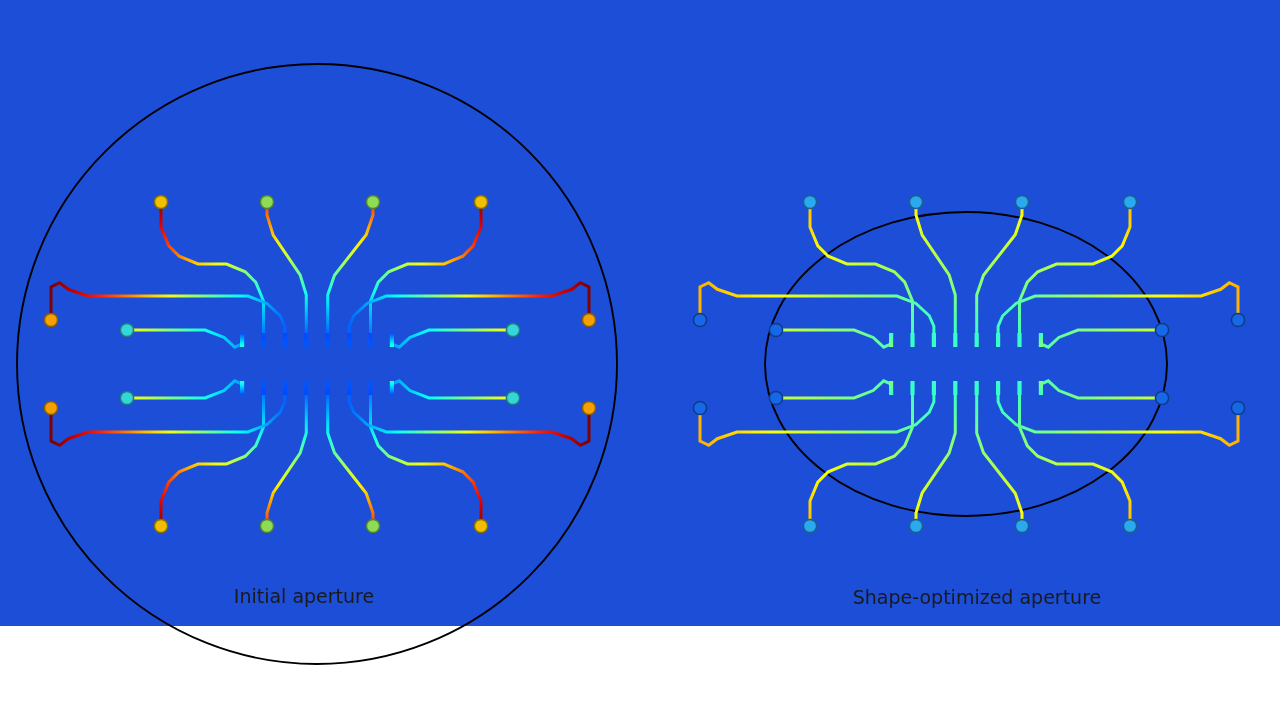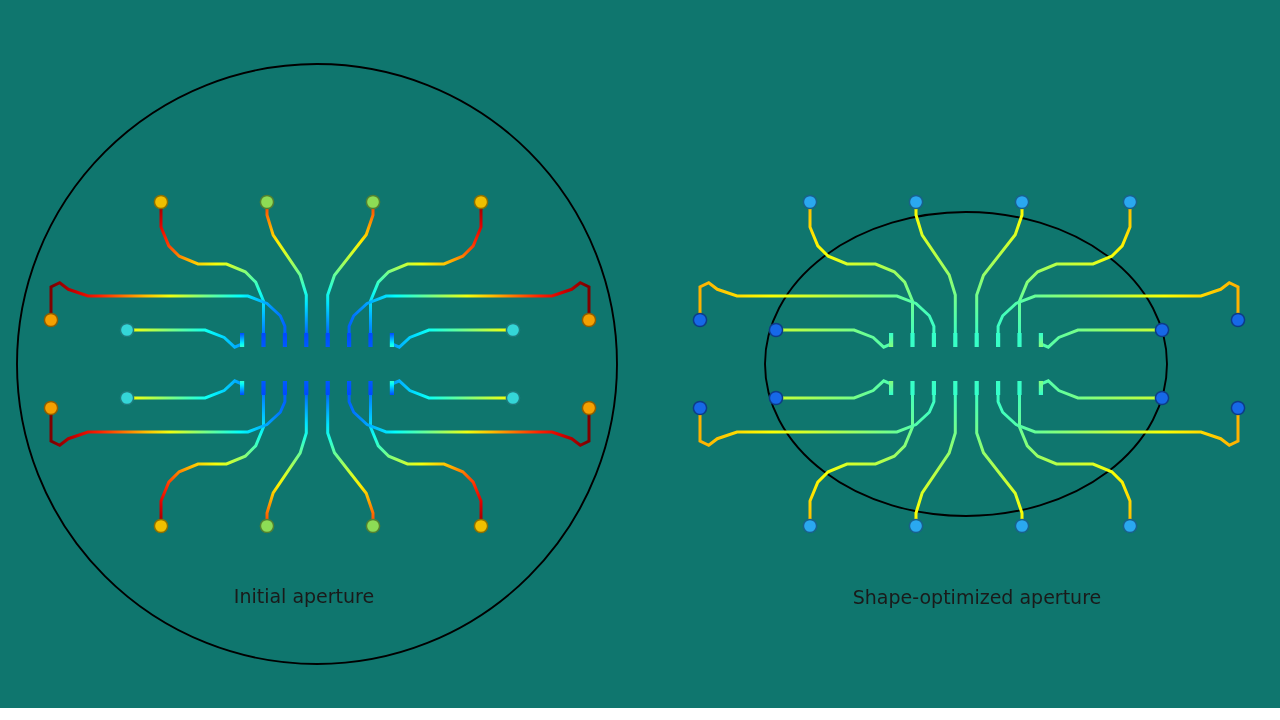"Initial aperture" #stage { background: #0f766e -> #1d4ed8; height: 708px -> 626px }
